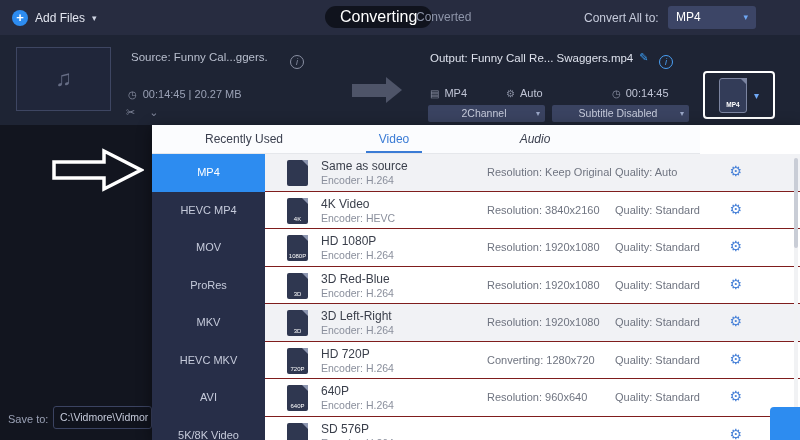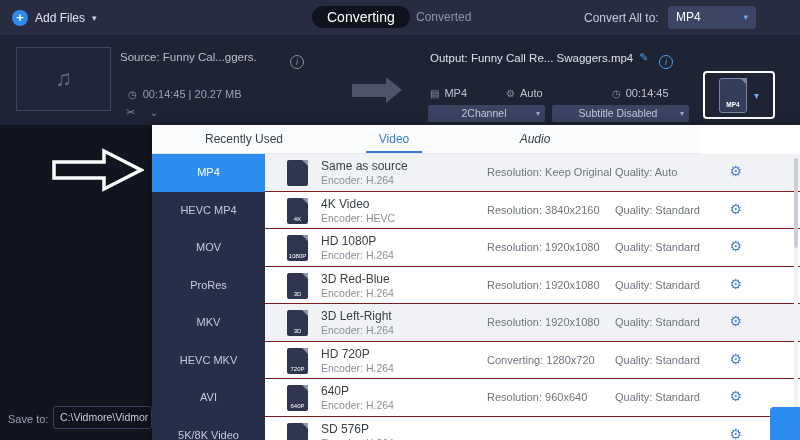"Converting" .pill { font-size: 14px -> 16px; left: 312px -> 325px }
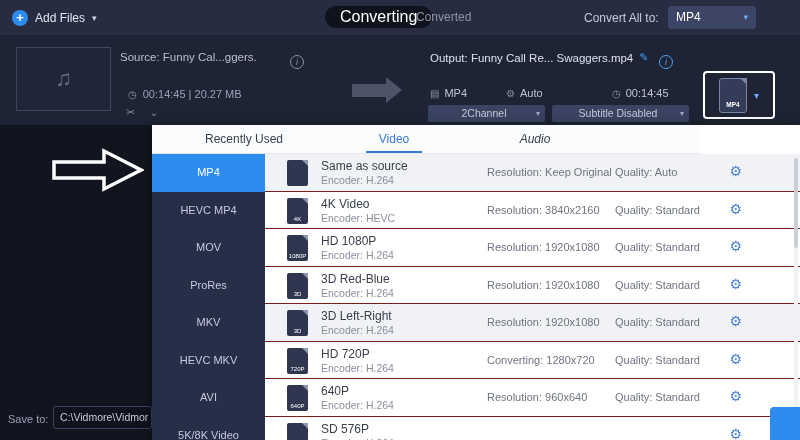"Source: Funny Cal...ggers." .src { left: 120px -> 131px }
